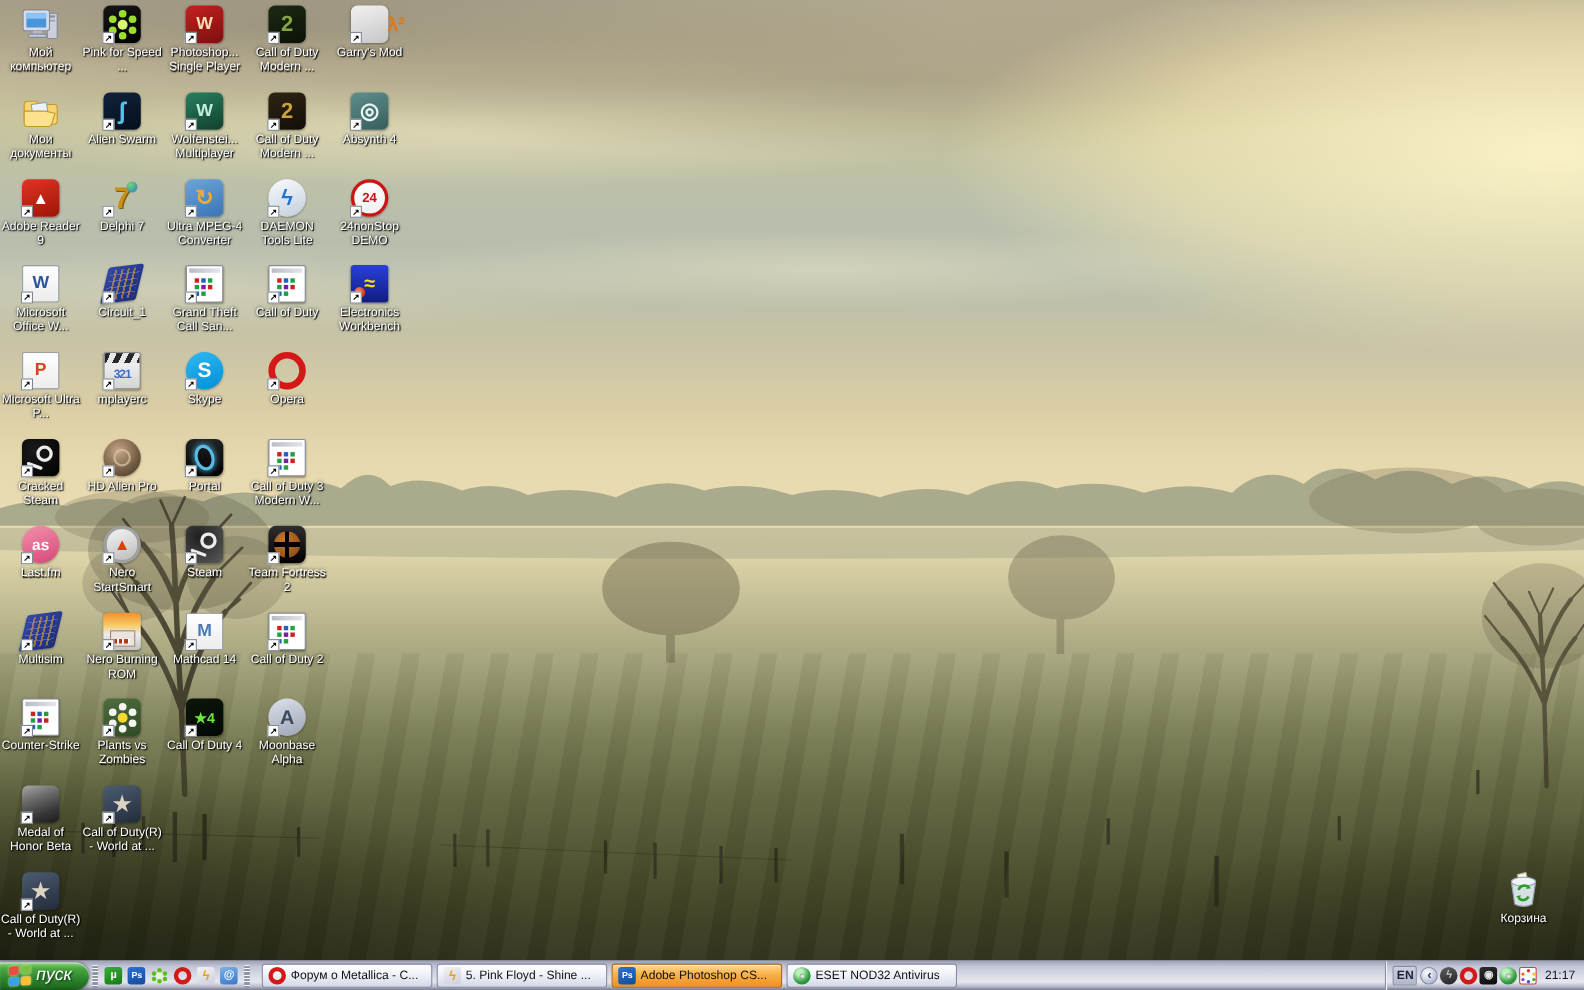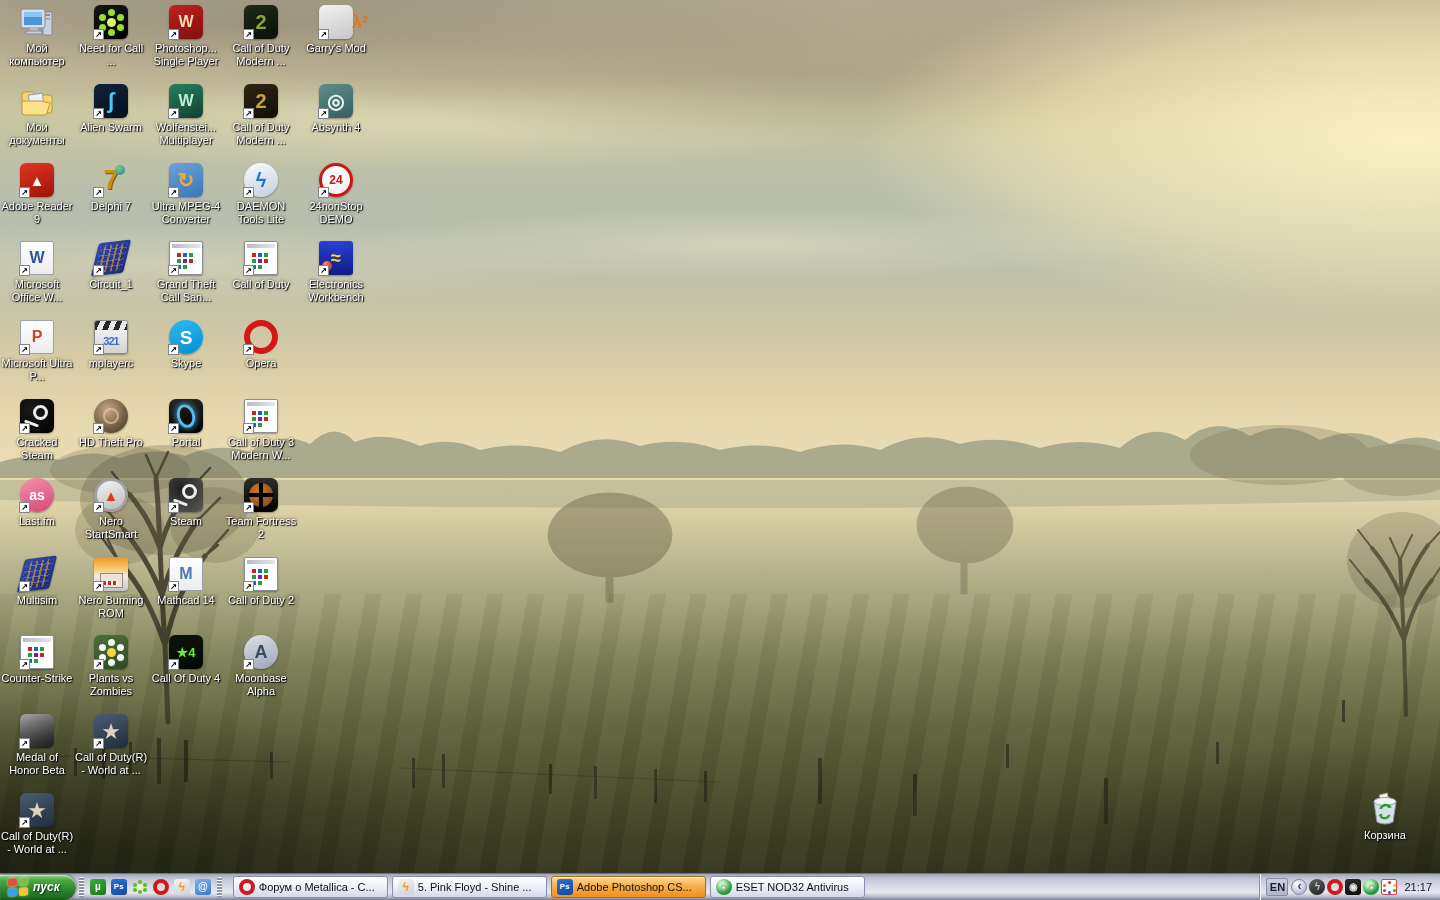"Need for Call ..." span.dlabel { text: Need for Call -> Pink for Speed }
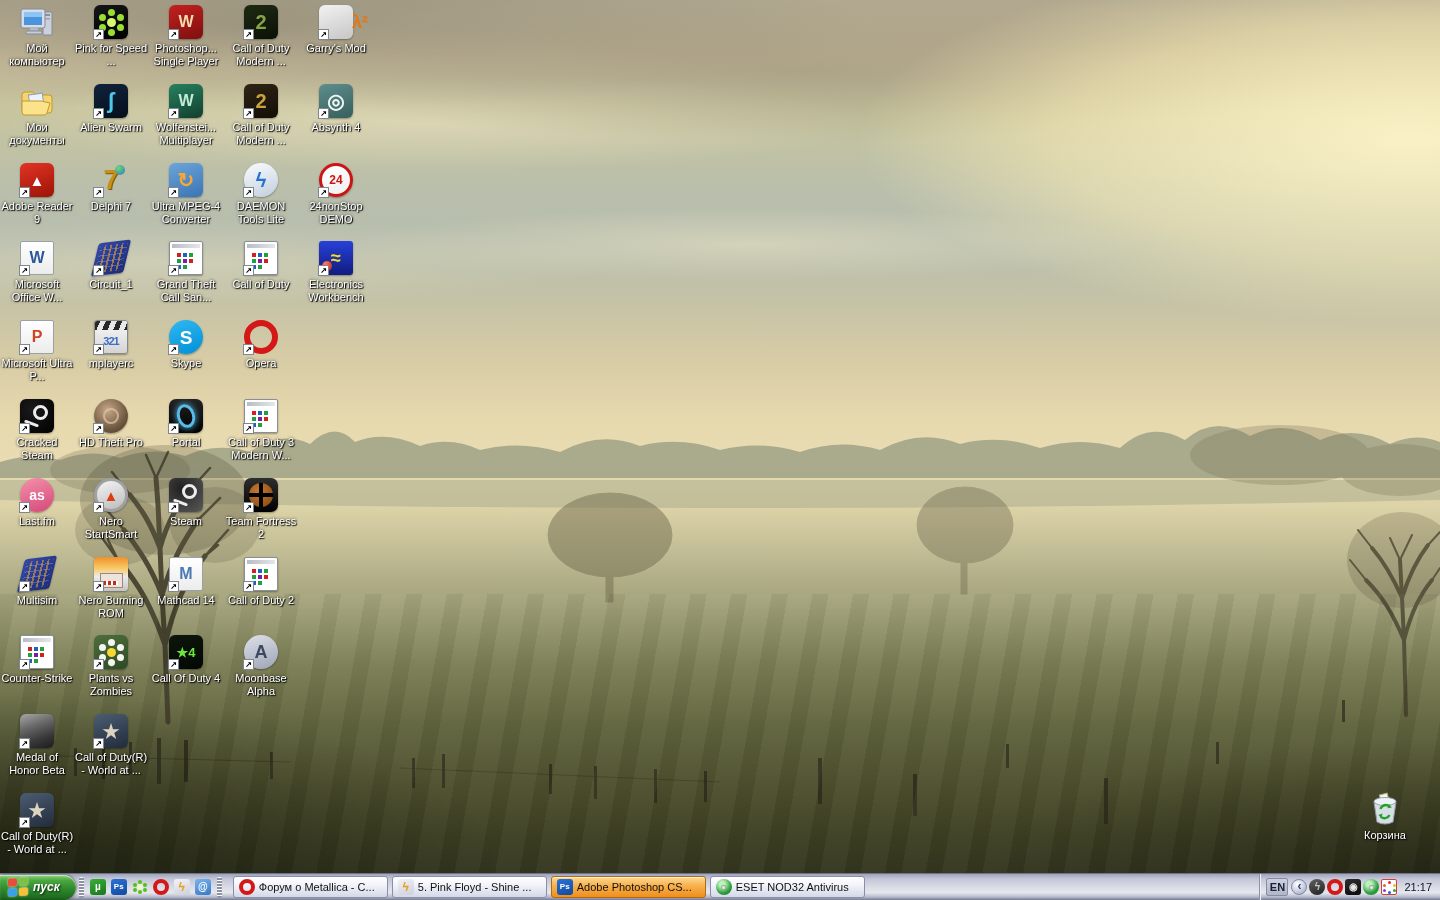"HD Theft Pro" span.dlabel { text: Theft -> Alien }
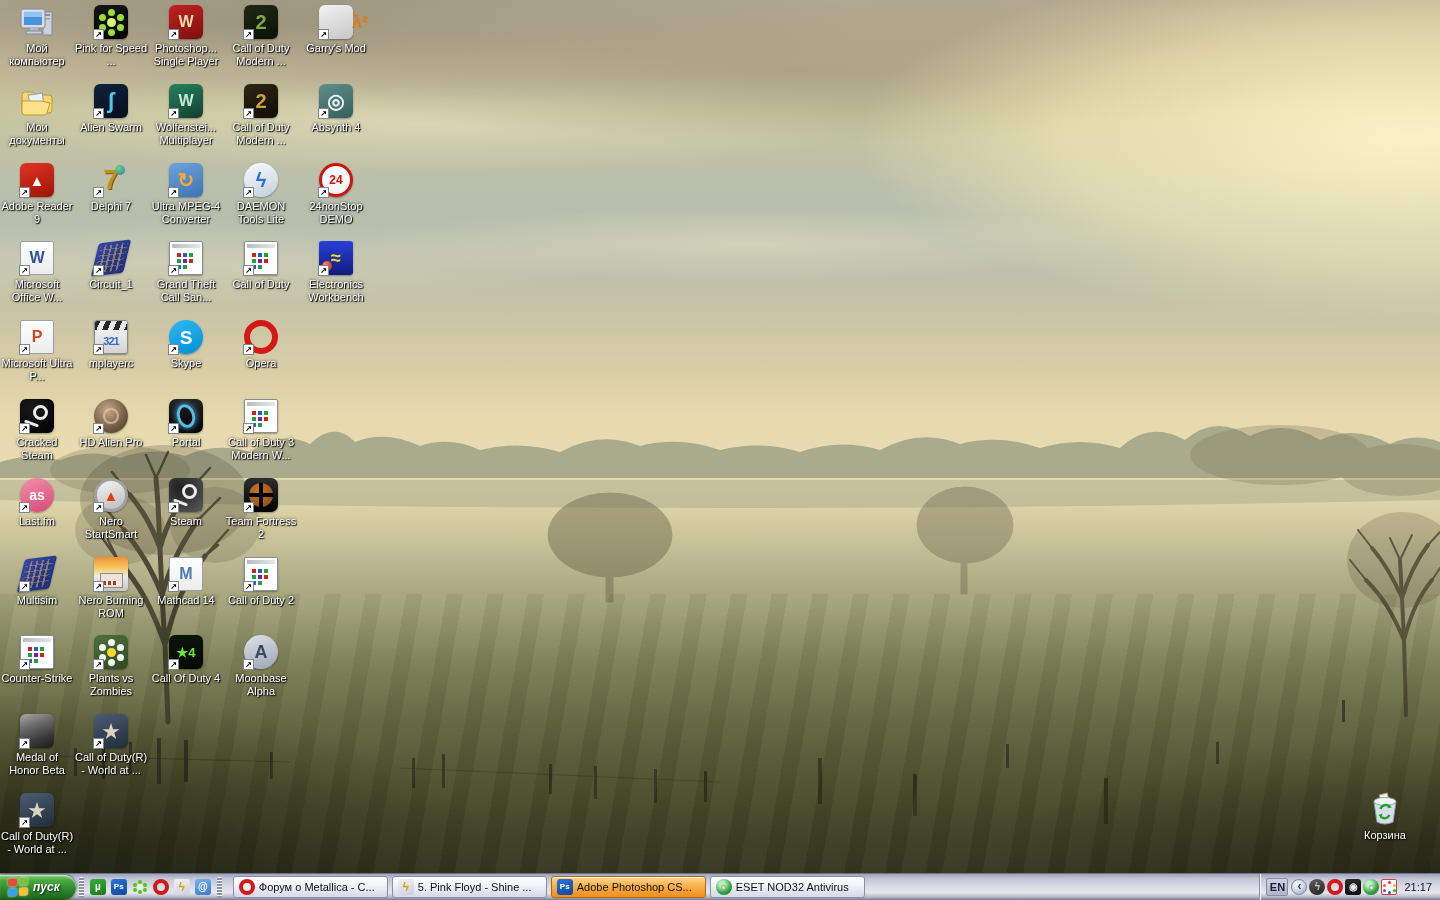"пуск" .start-label { font-size: 12px -> 16px; font-weight: bold -> normal }
